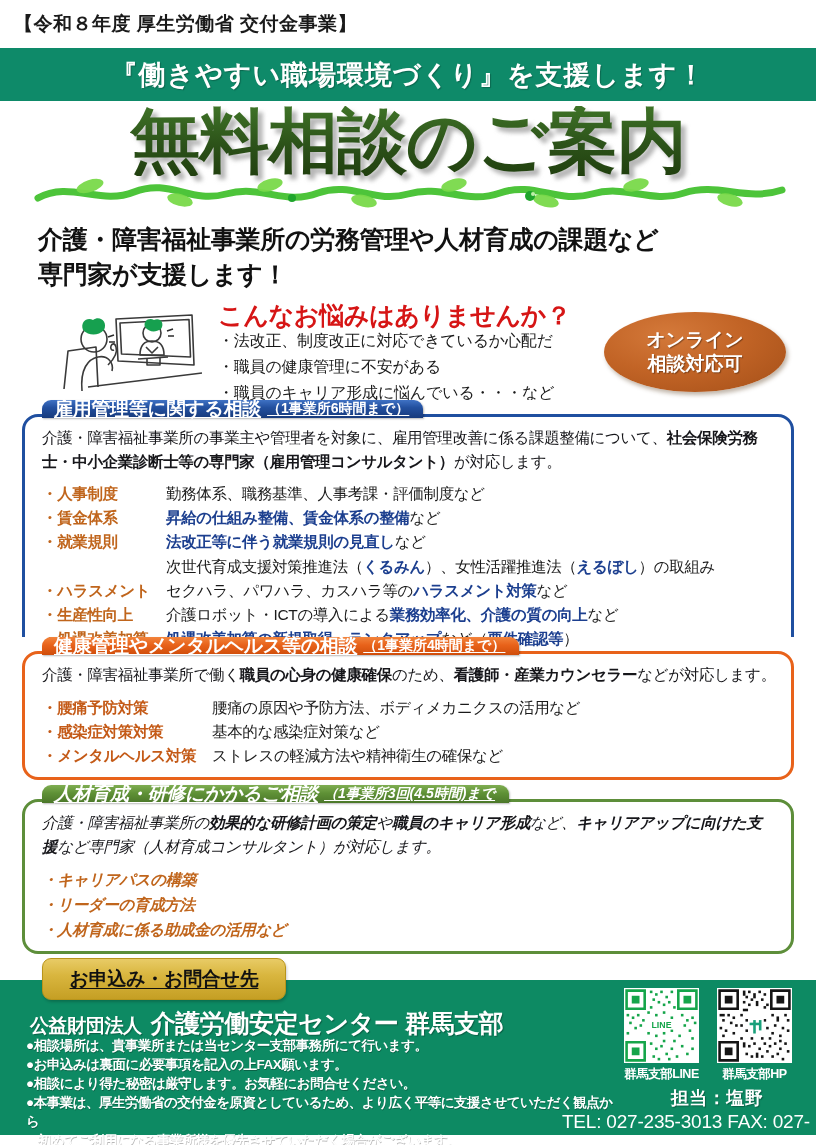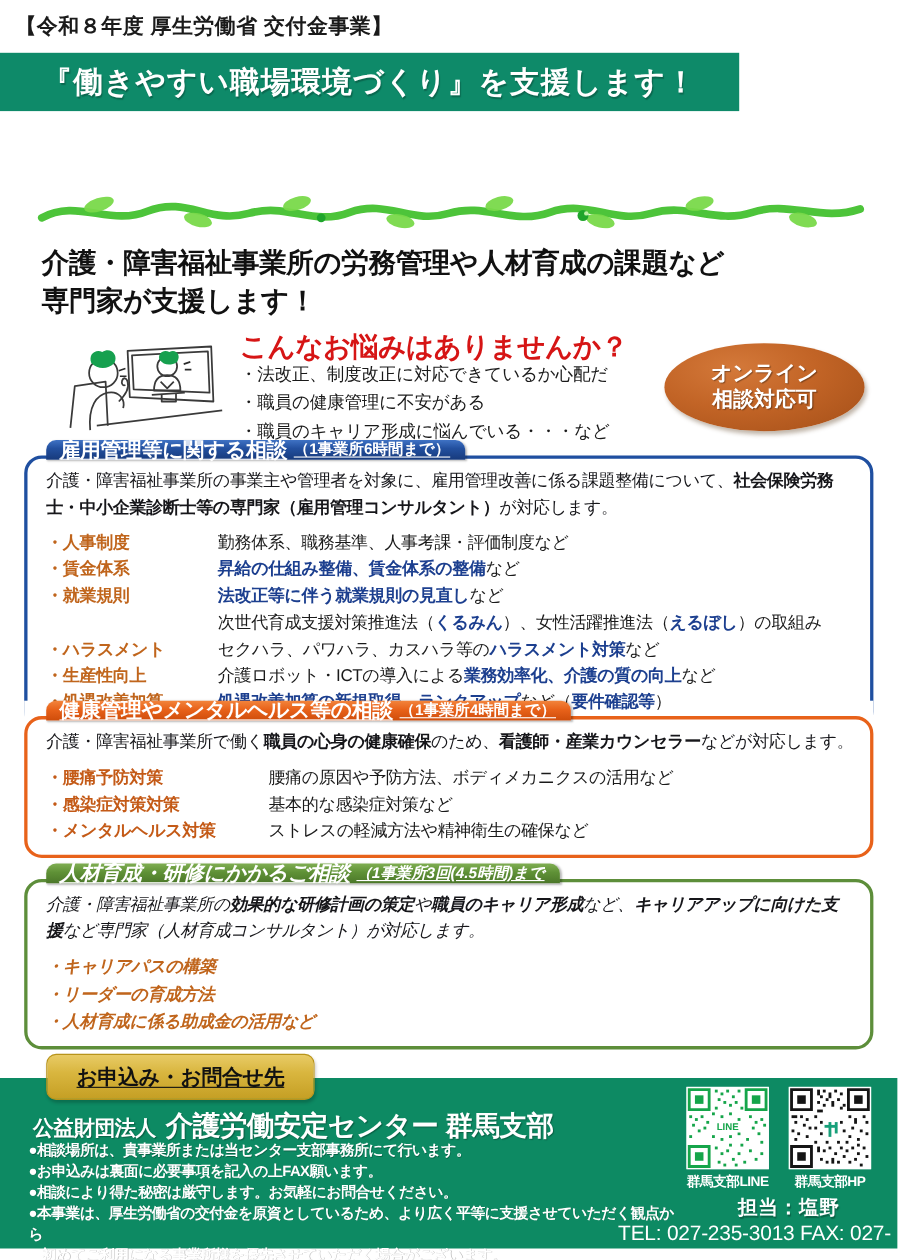"『働きやすい職場環境づくり』を支援します！" .greenband { width: 672px -> 816px }
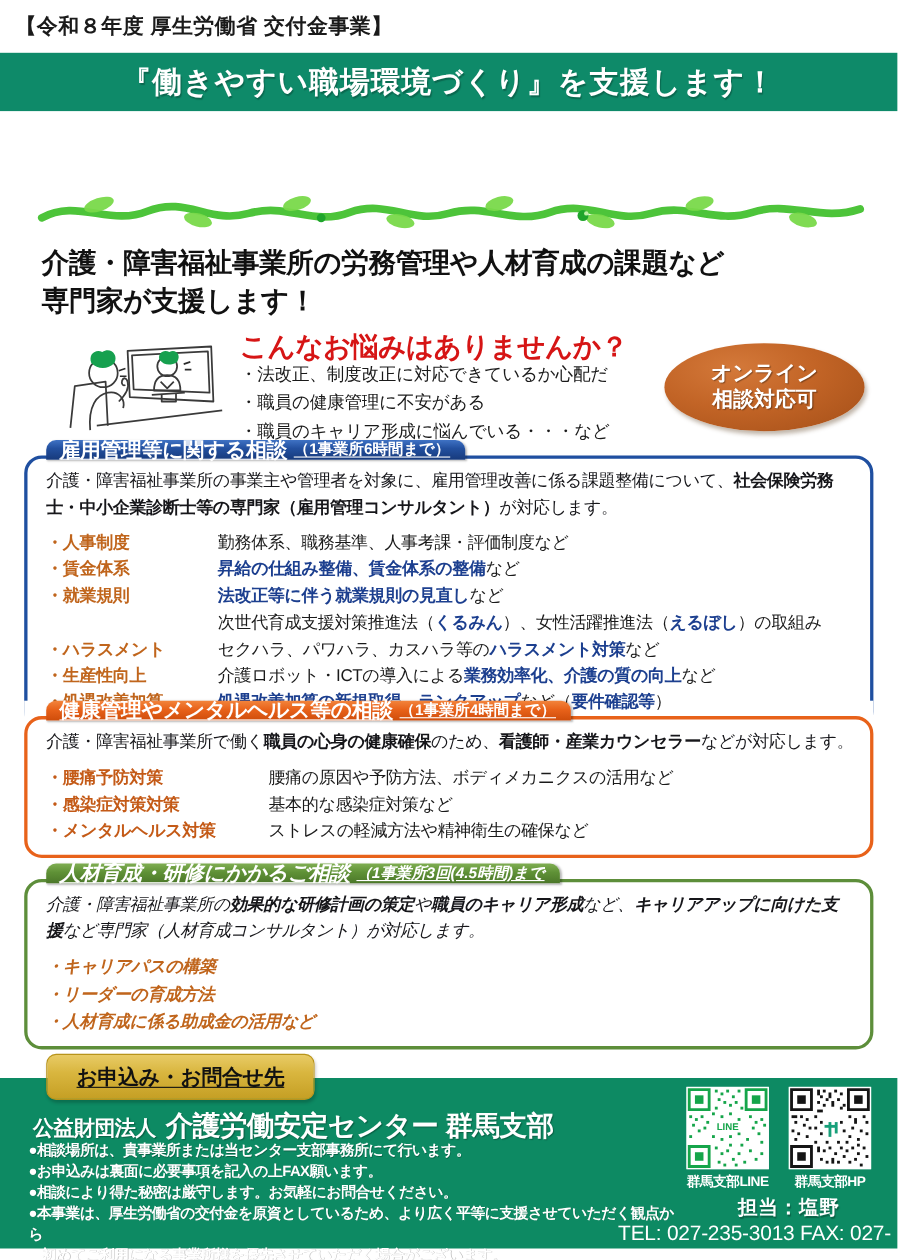"無料相談のご案内" div.hero { html: none -> <div> <span>無料相談のご案内</span> </div> }
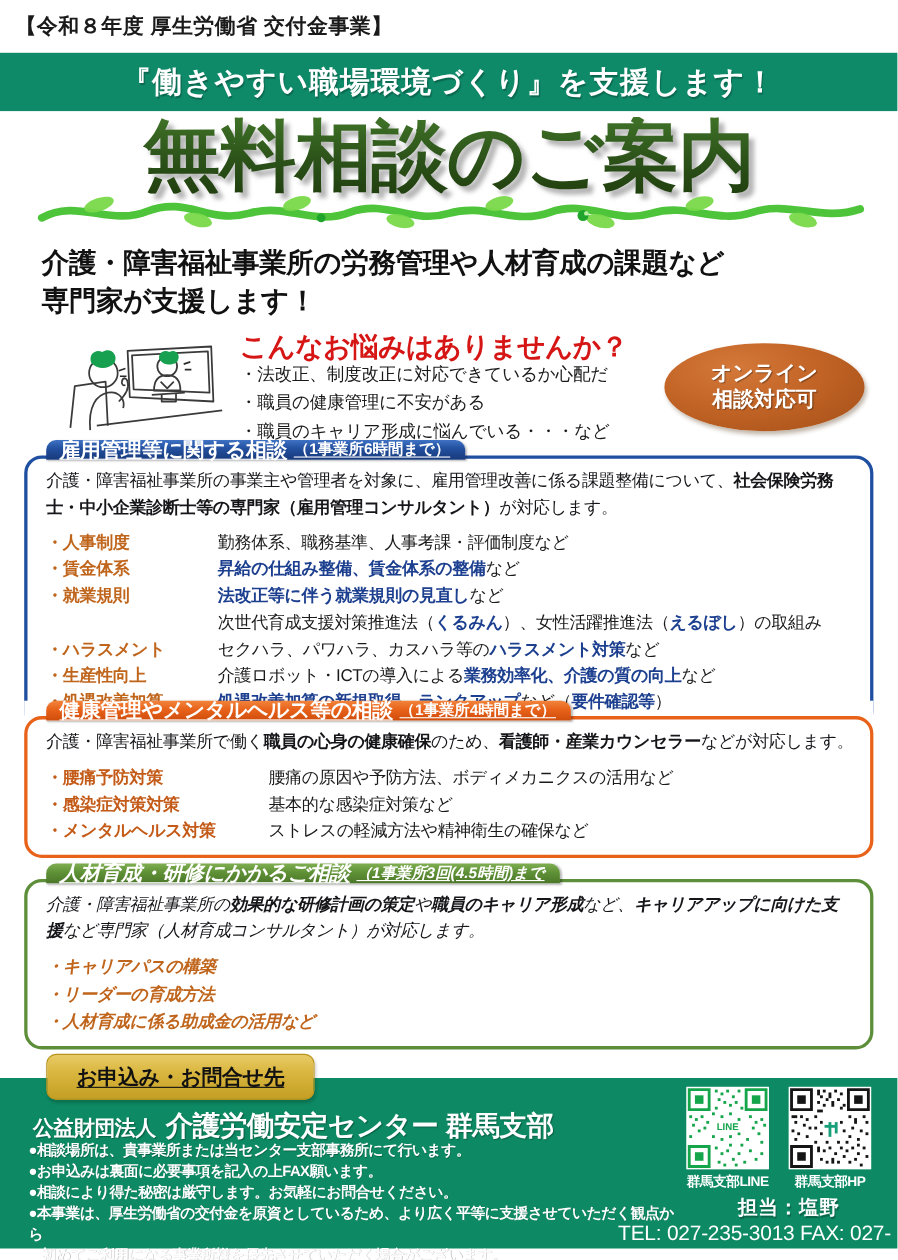"・人事制度" .row { gap: 32px -> none }
